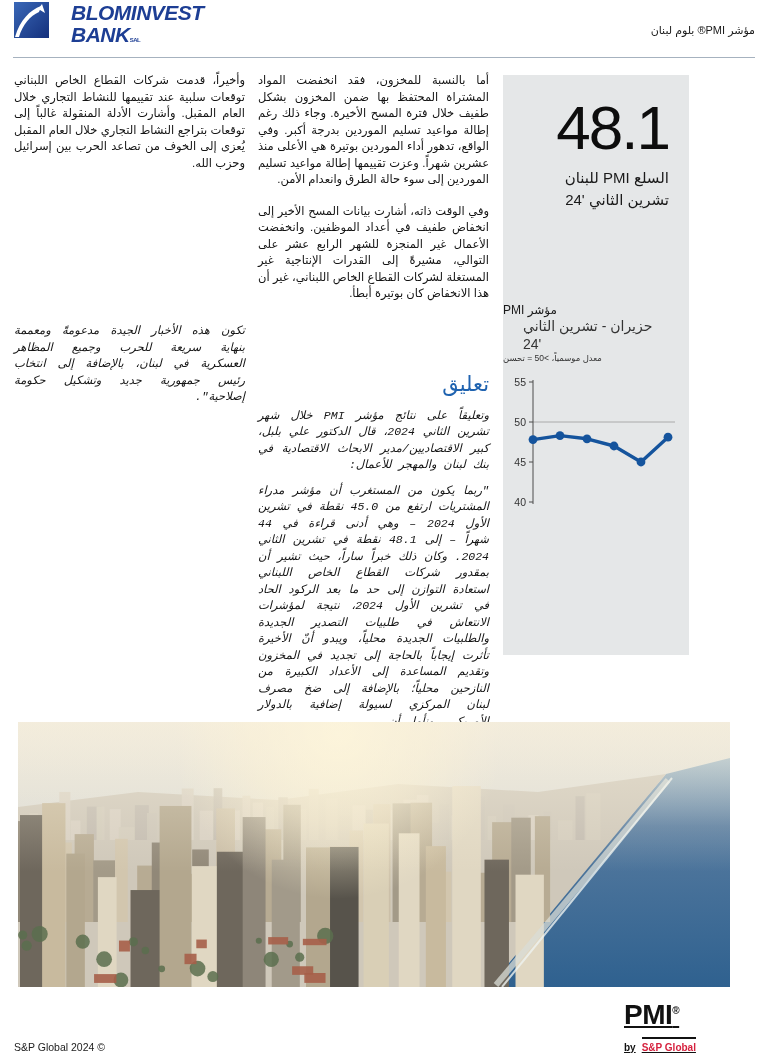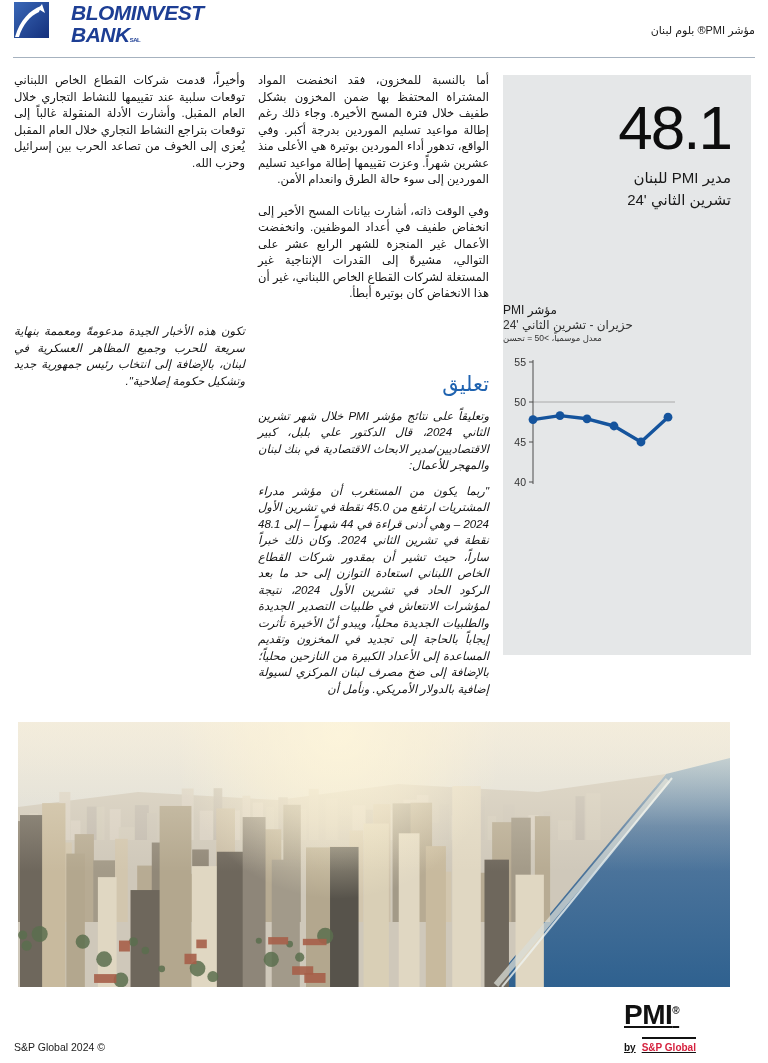"48.1" .sidebar { width: 248px -> 186px }
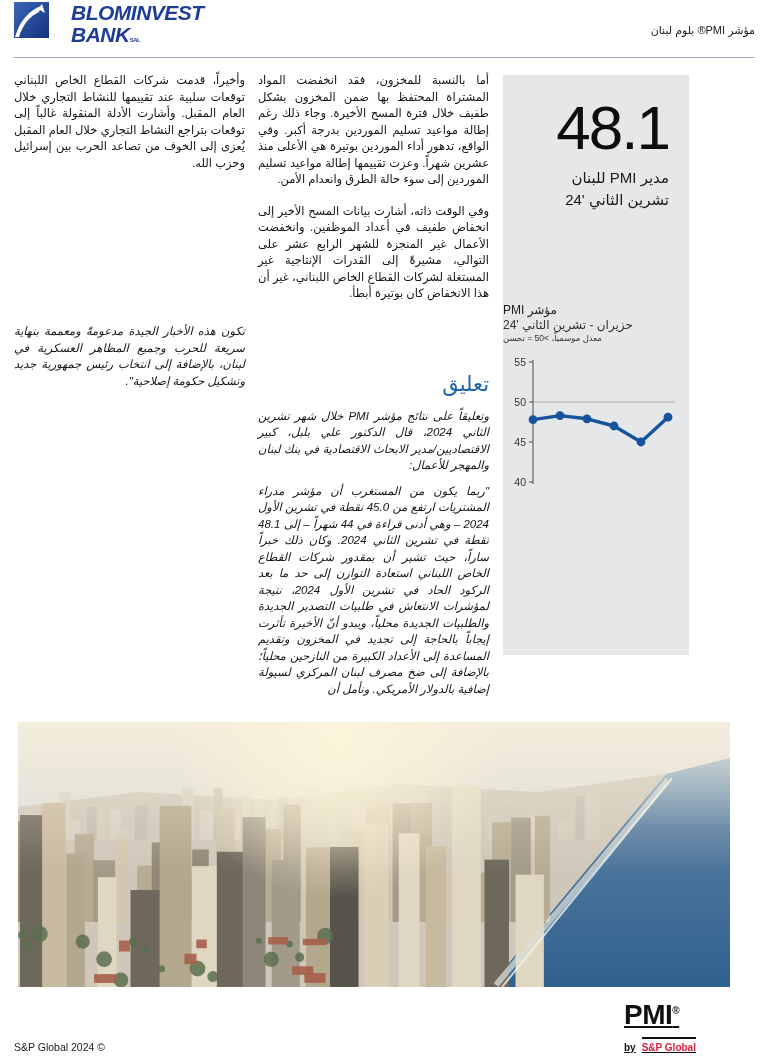"مدير PMI للبنان" div { text: مدير -> السلع }
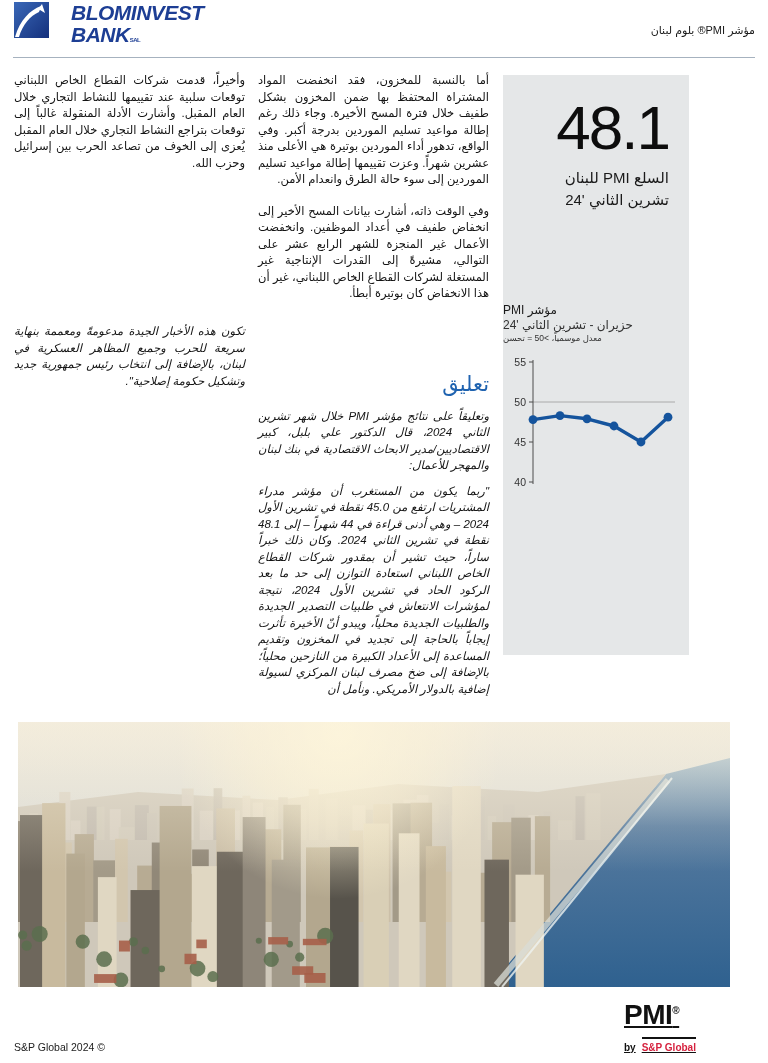"تكون هذه الأخبار الجيدة مدعومةً" .para.it { font-family: none -> Liberation Mono, monospace }
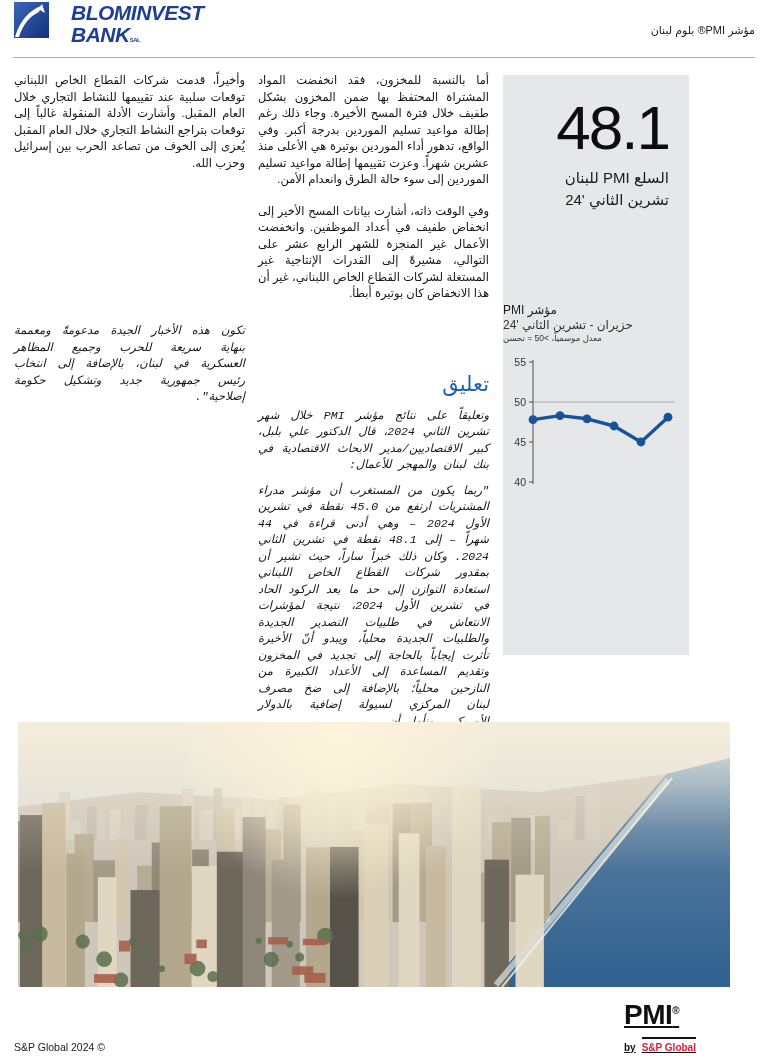"حزيران - تشرين الثاني '24" .chart-sub { font-size: 12px -> 14px; margin-left: none -> 20px }
